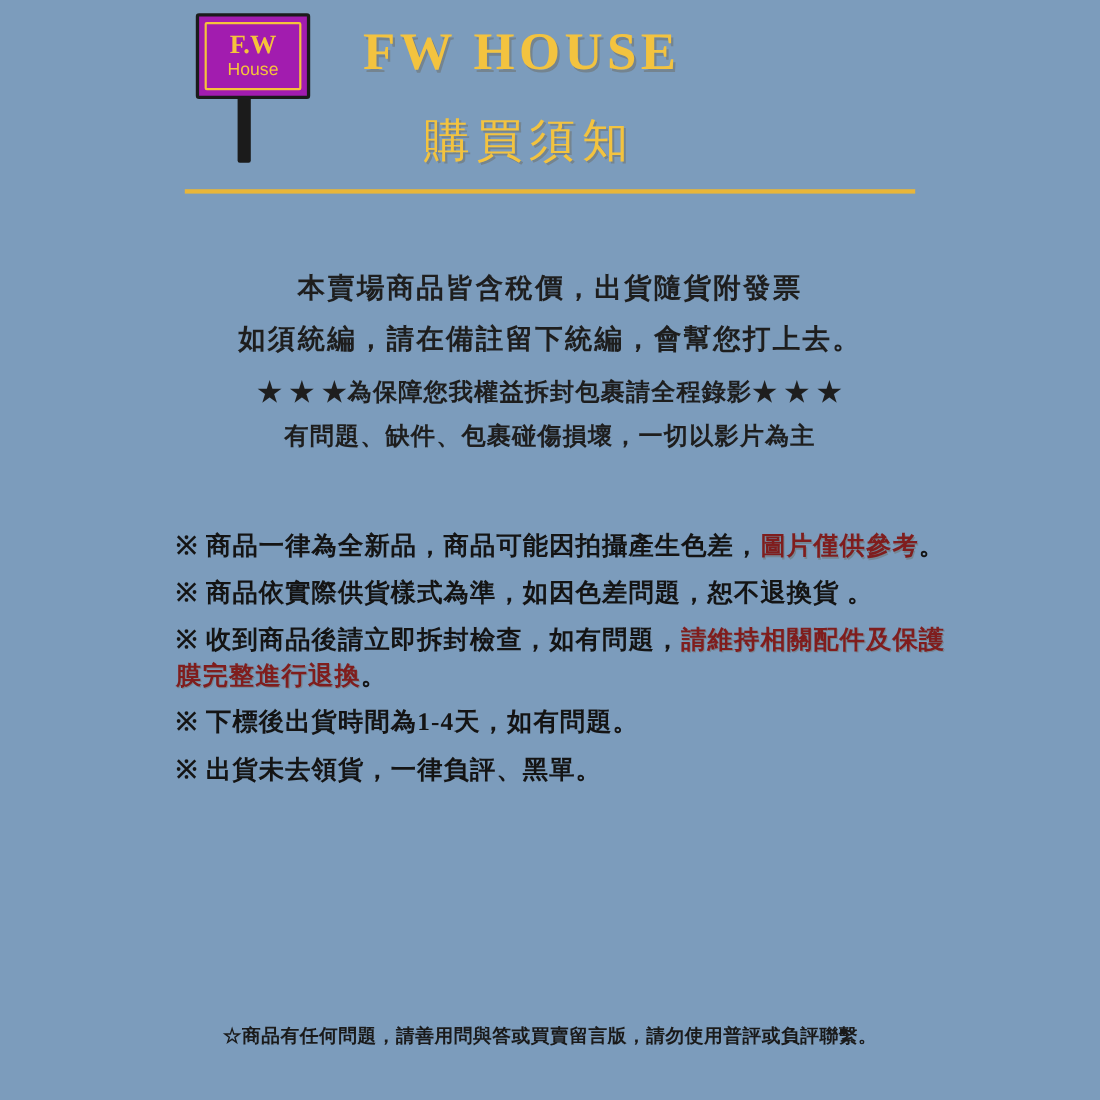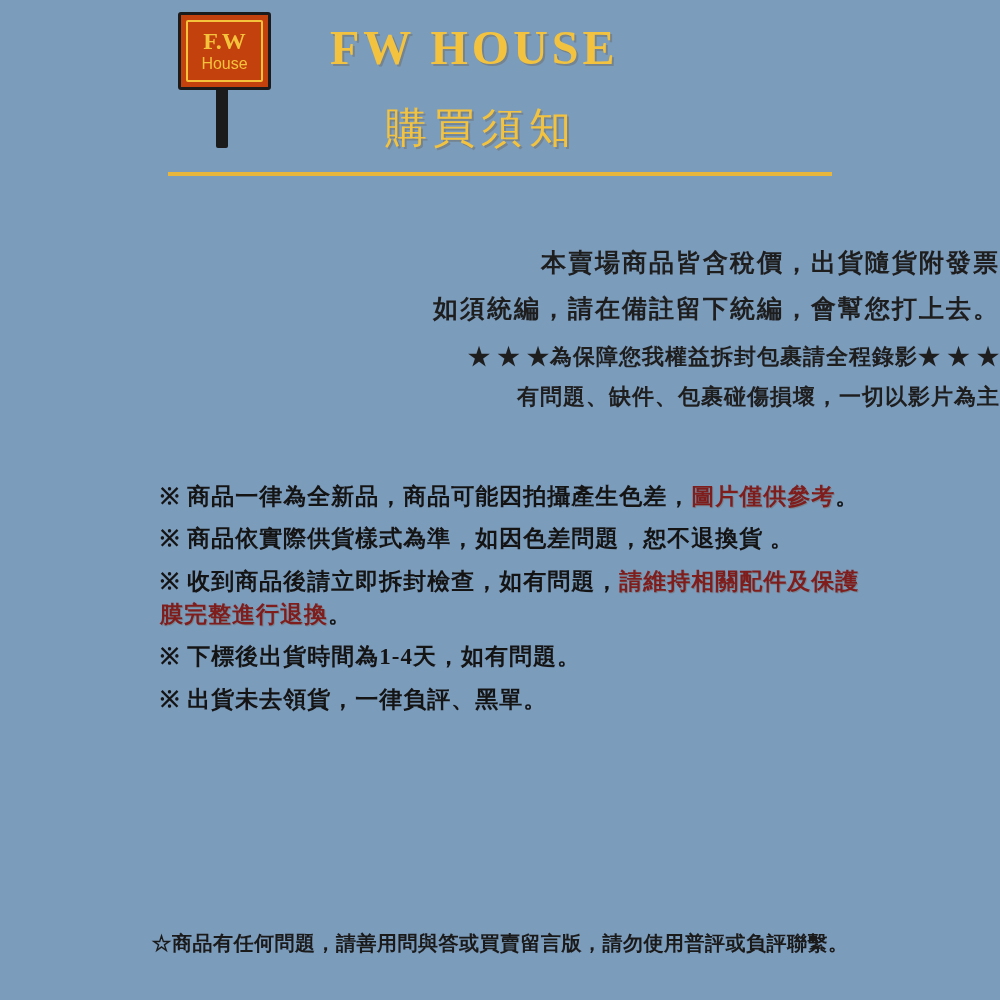"F.W" .logo-board { background: #c2410c -> #a21caf; width: 93px -> 104px }
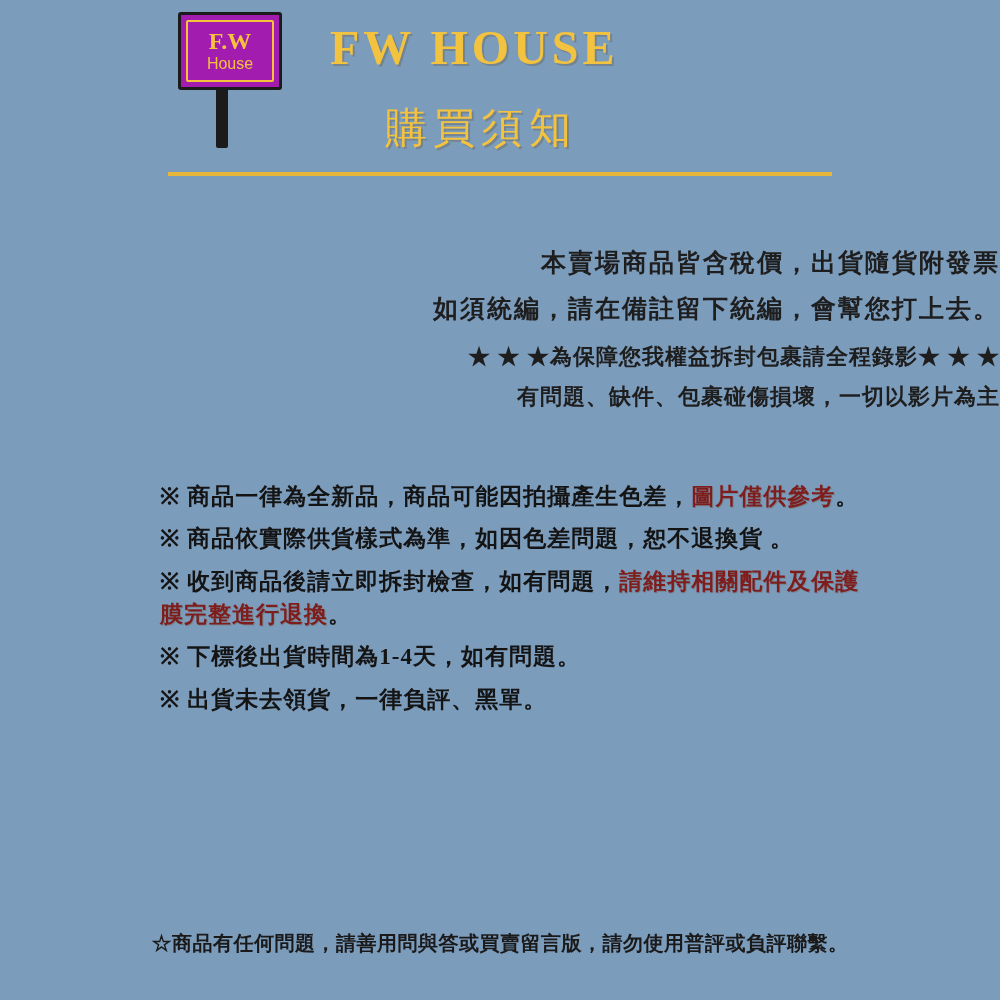"本賣場商品皆含稅價，出貨隨貨附發票" .intro { text-align: right -> center }
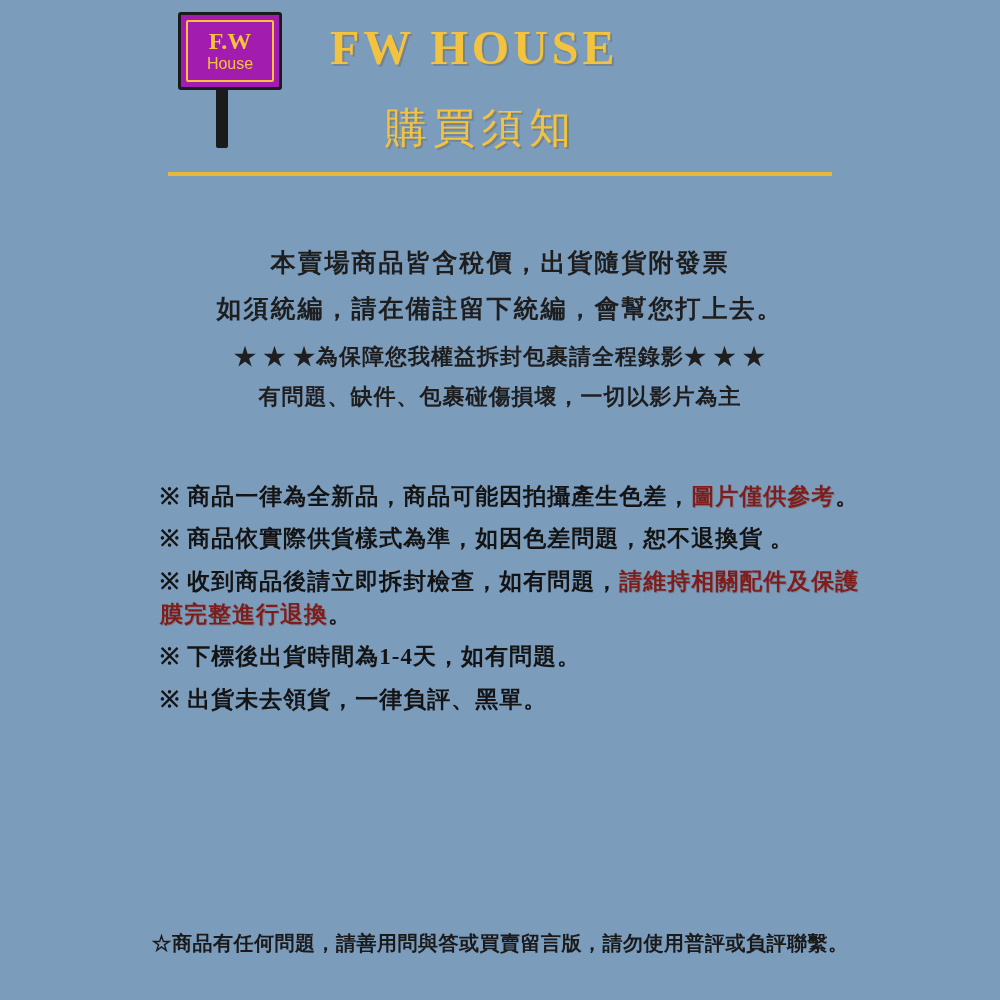"☆商品有任何問題，請善用問與答或買賣留言版，請勿使用普評或負評聯繫。" .footer { font-size: 20px -> 17px }
